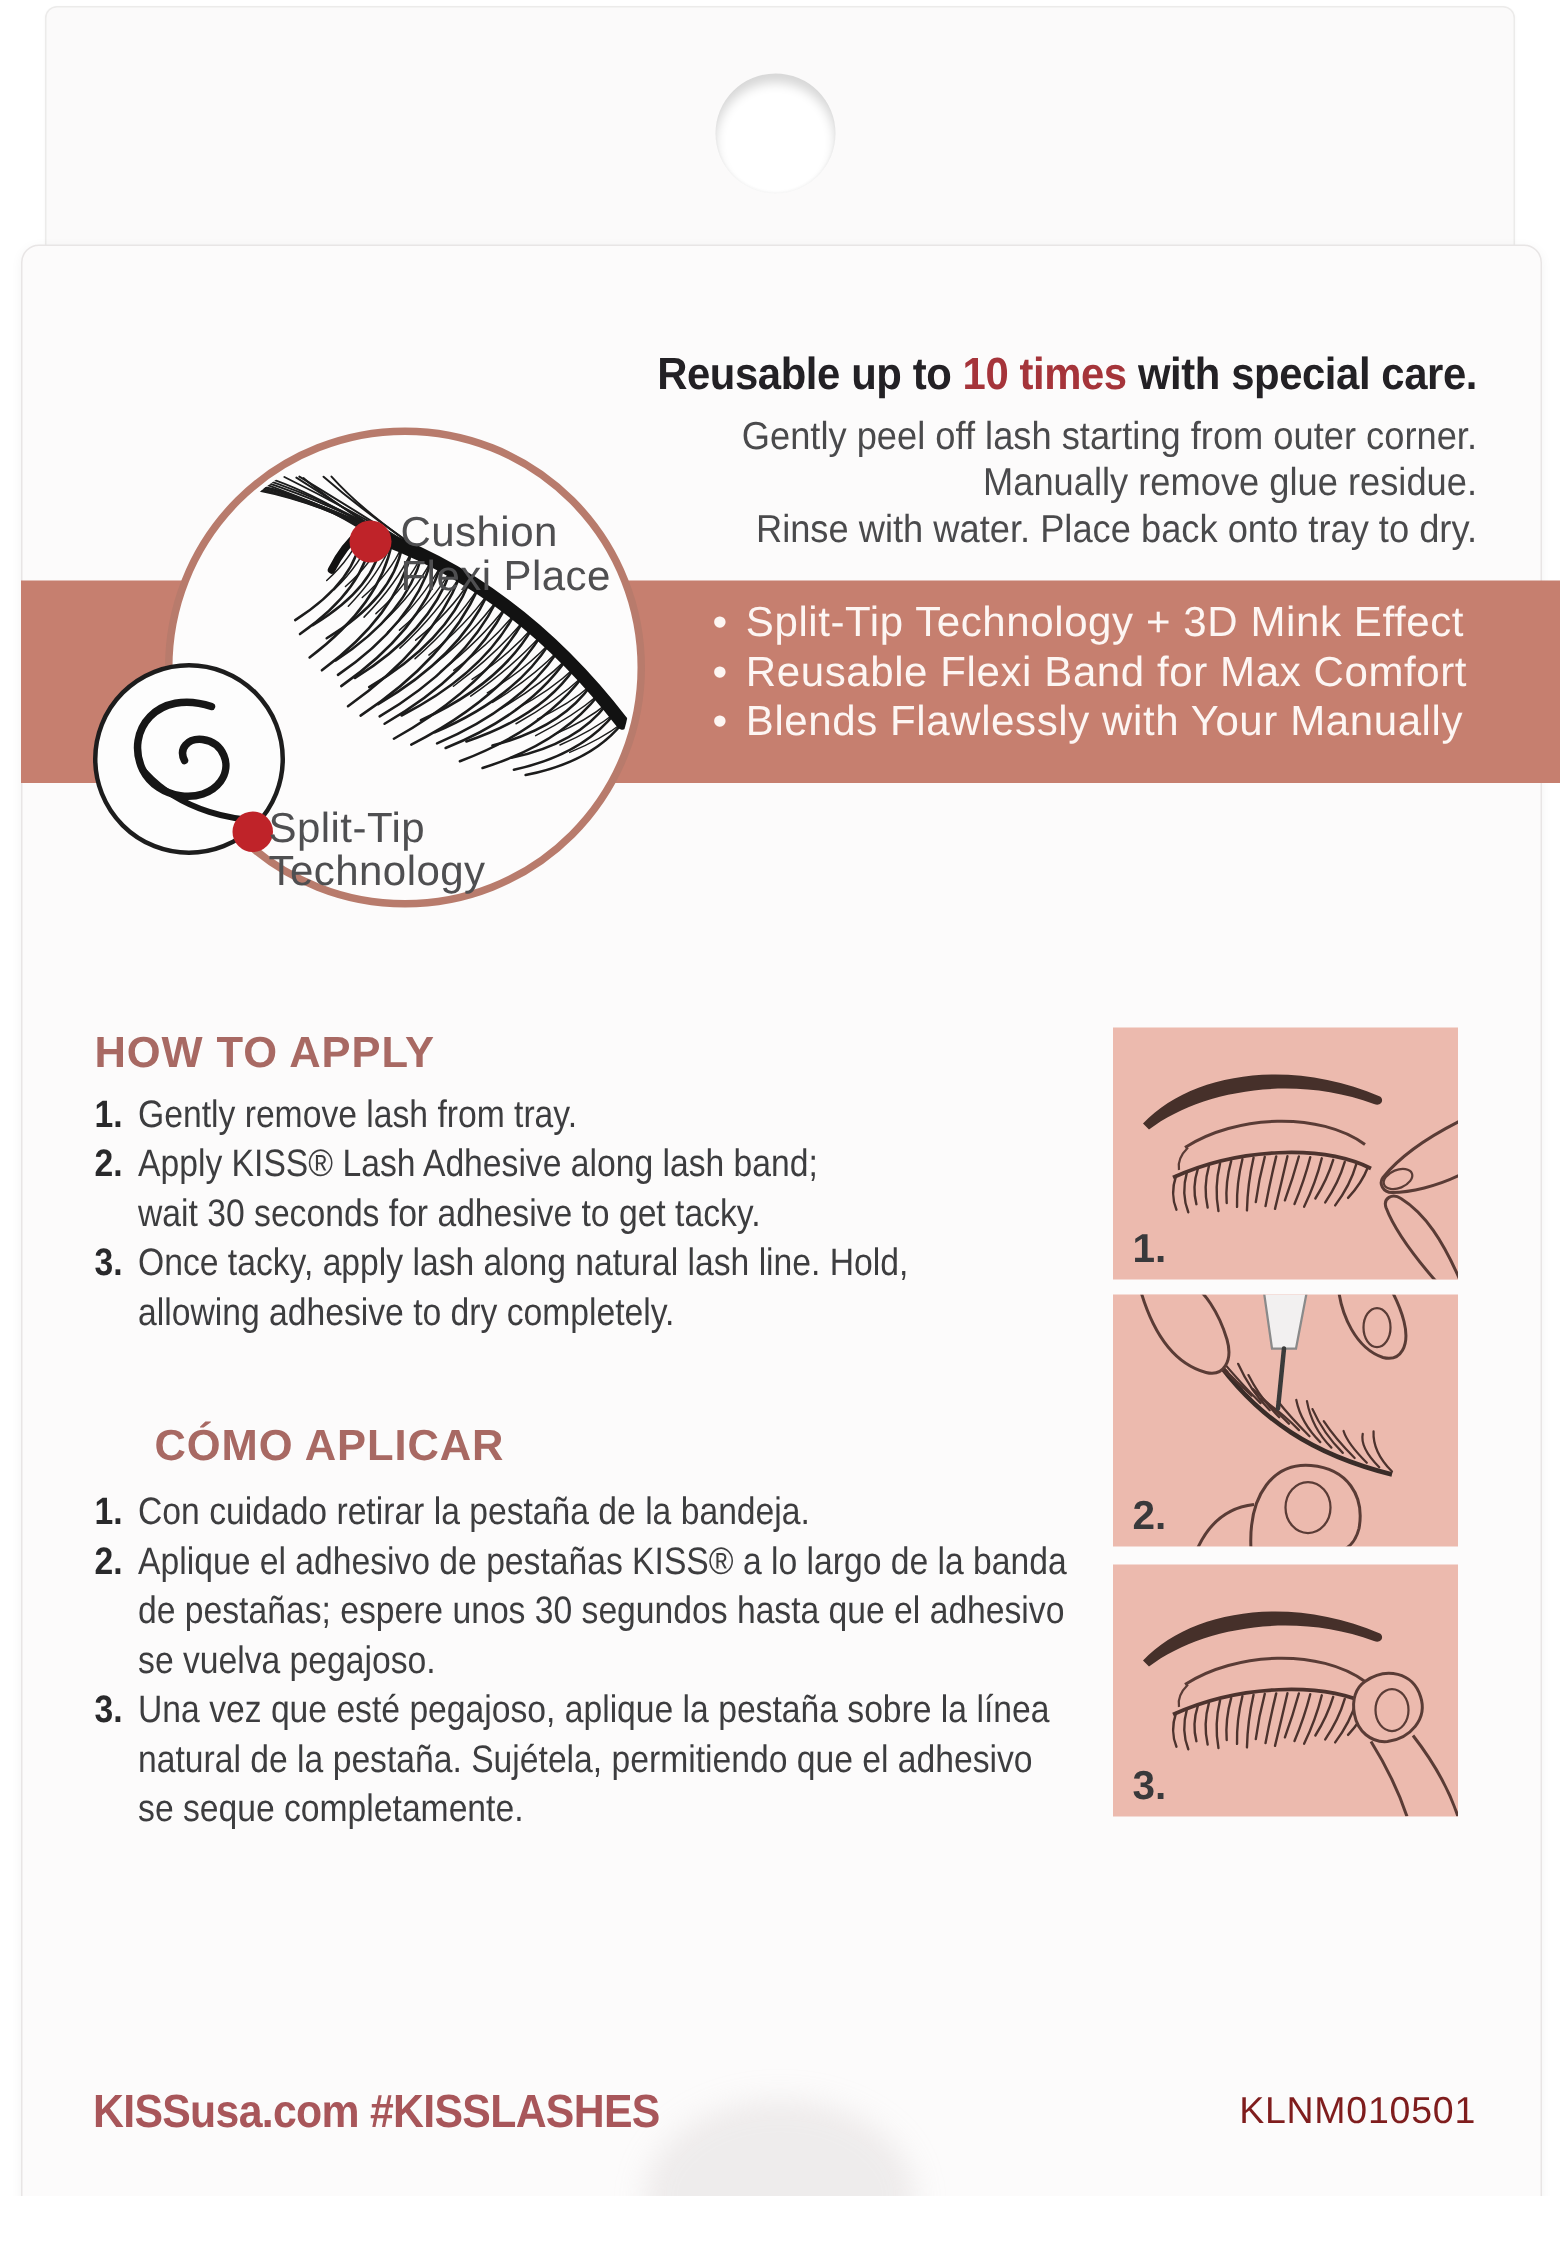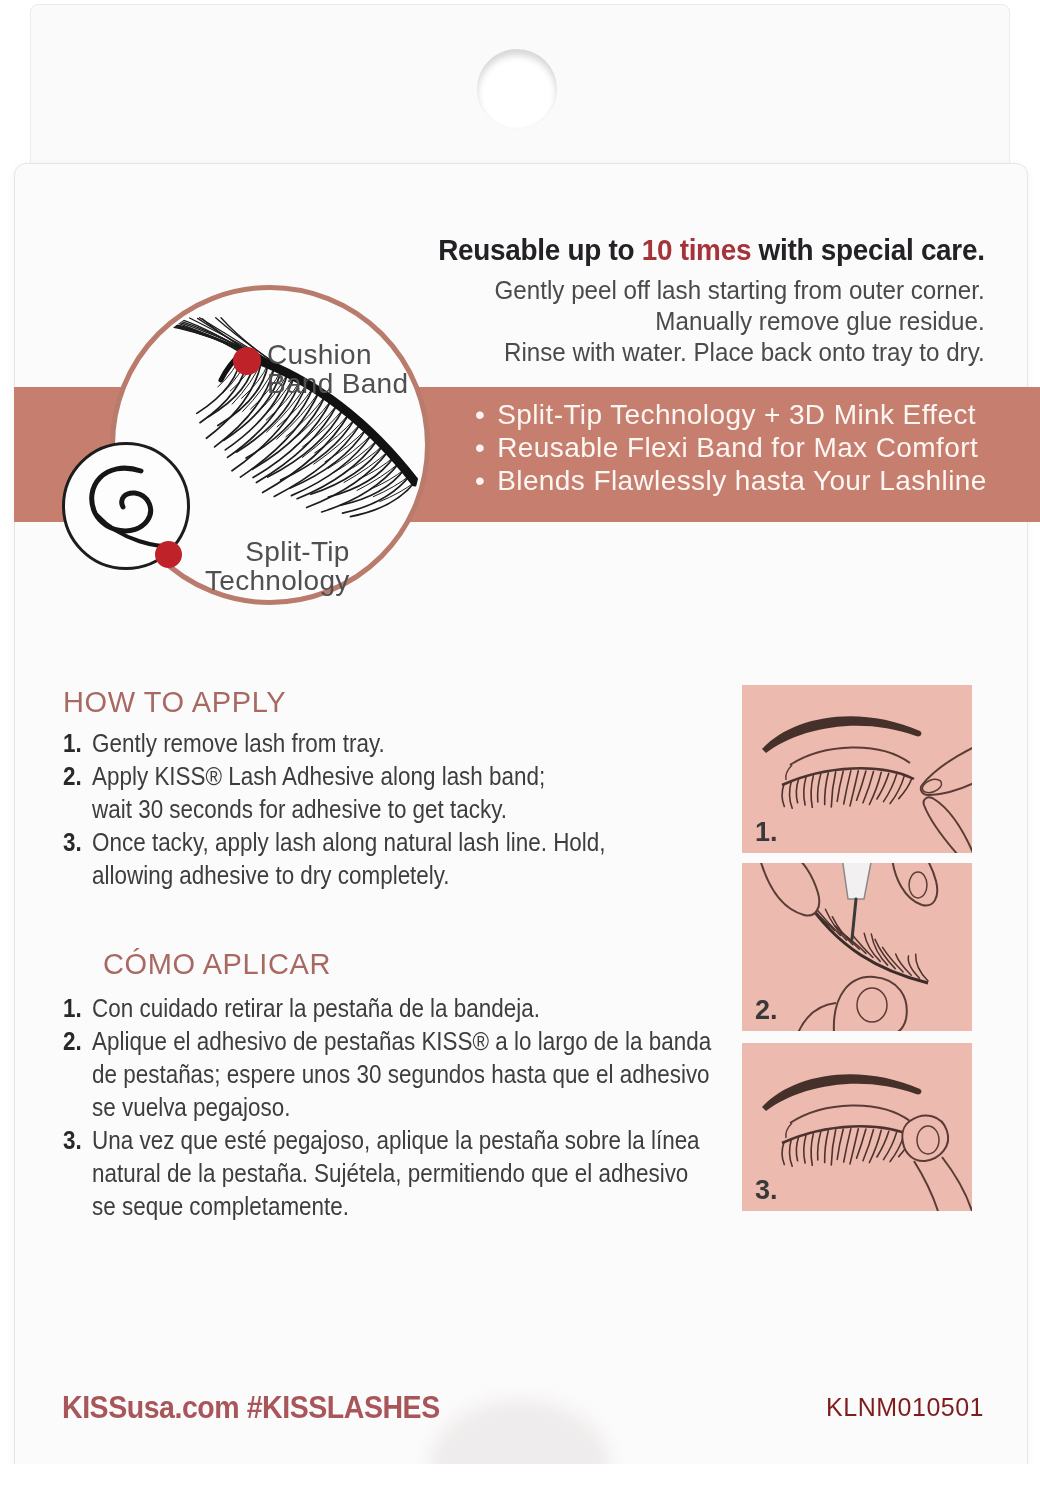"Cushion" div.callout { text: Band Band -> Flexi Place }
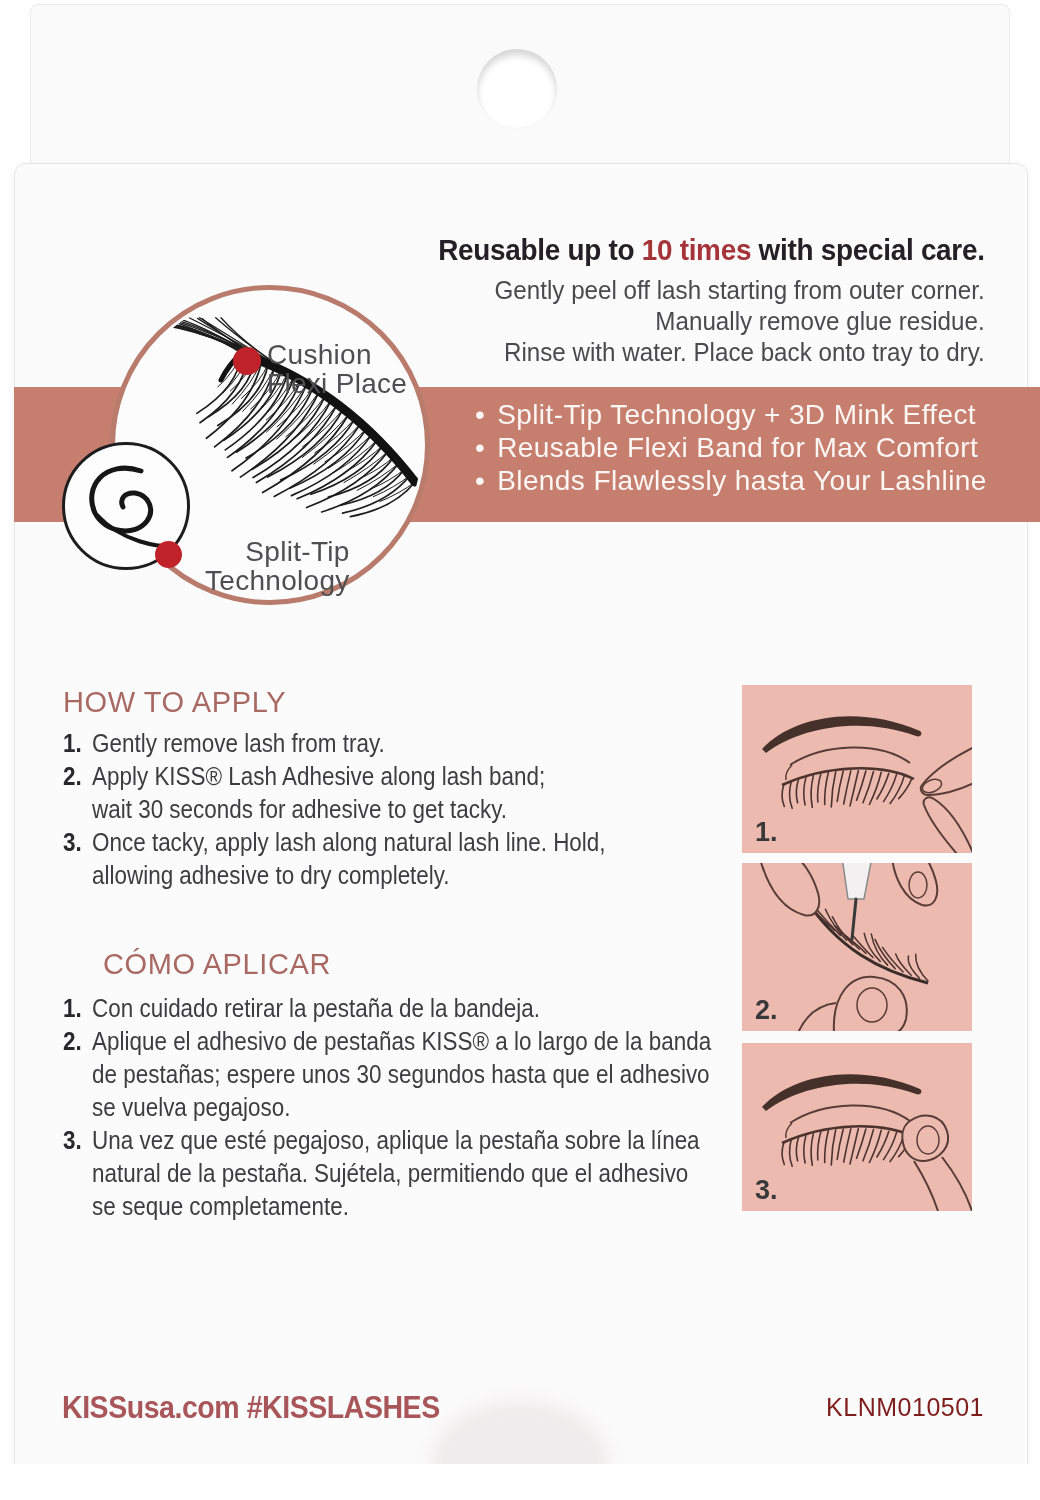"Blends Flawlessly hasta Your Lashline" span { text: hasta Your Lashline -> with Your Manually }
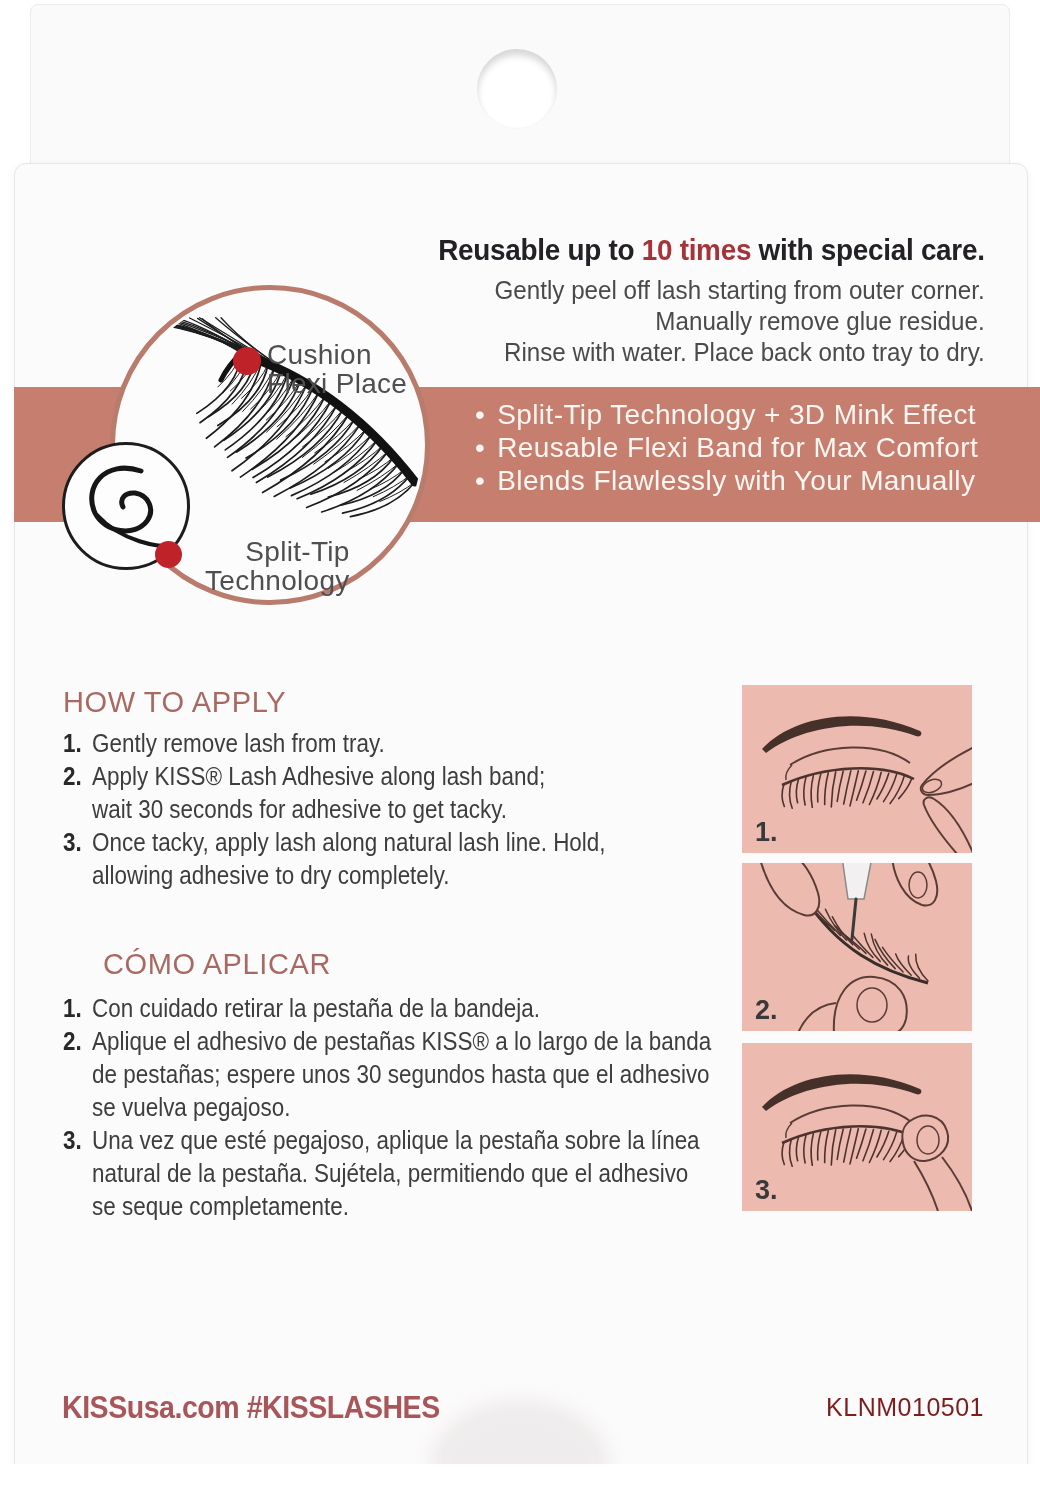"Split-Tip" .co-split { left: 205px -> 179px; text-align: right -> none }
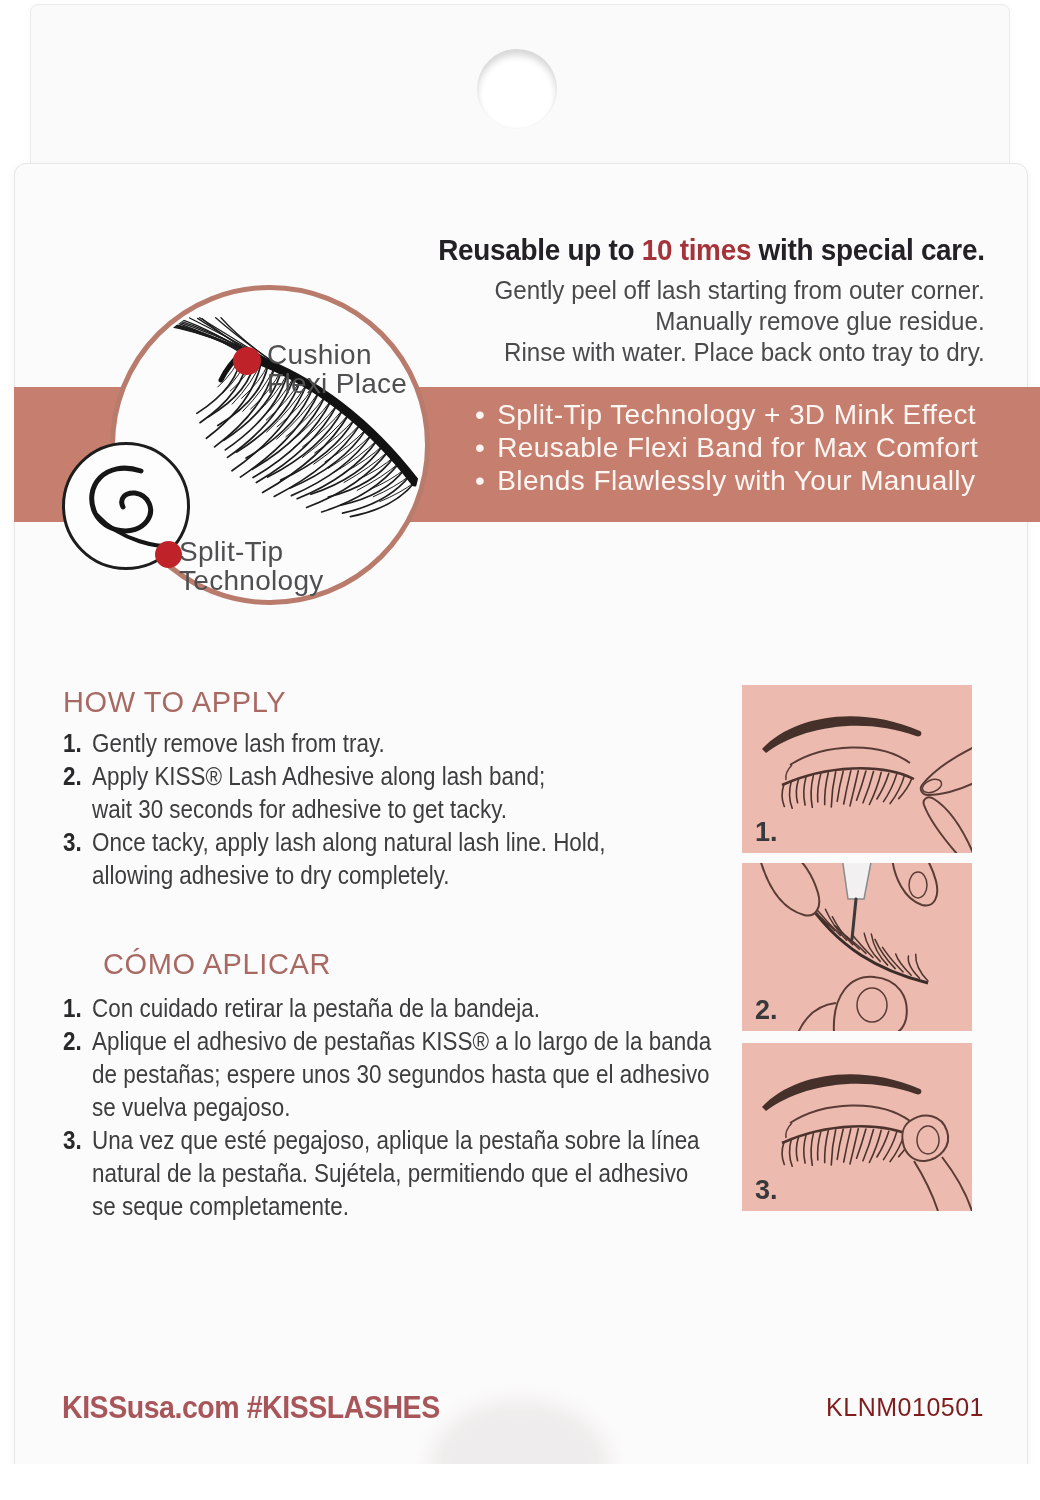"HOW TO APPLY" .sec-title { font-weight: normal -> bold }
